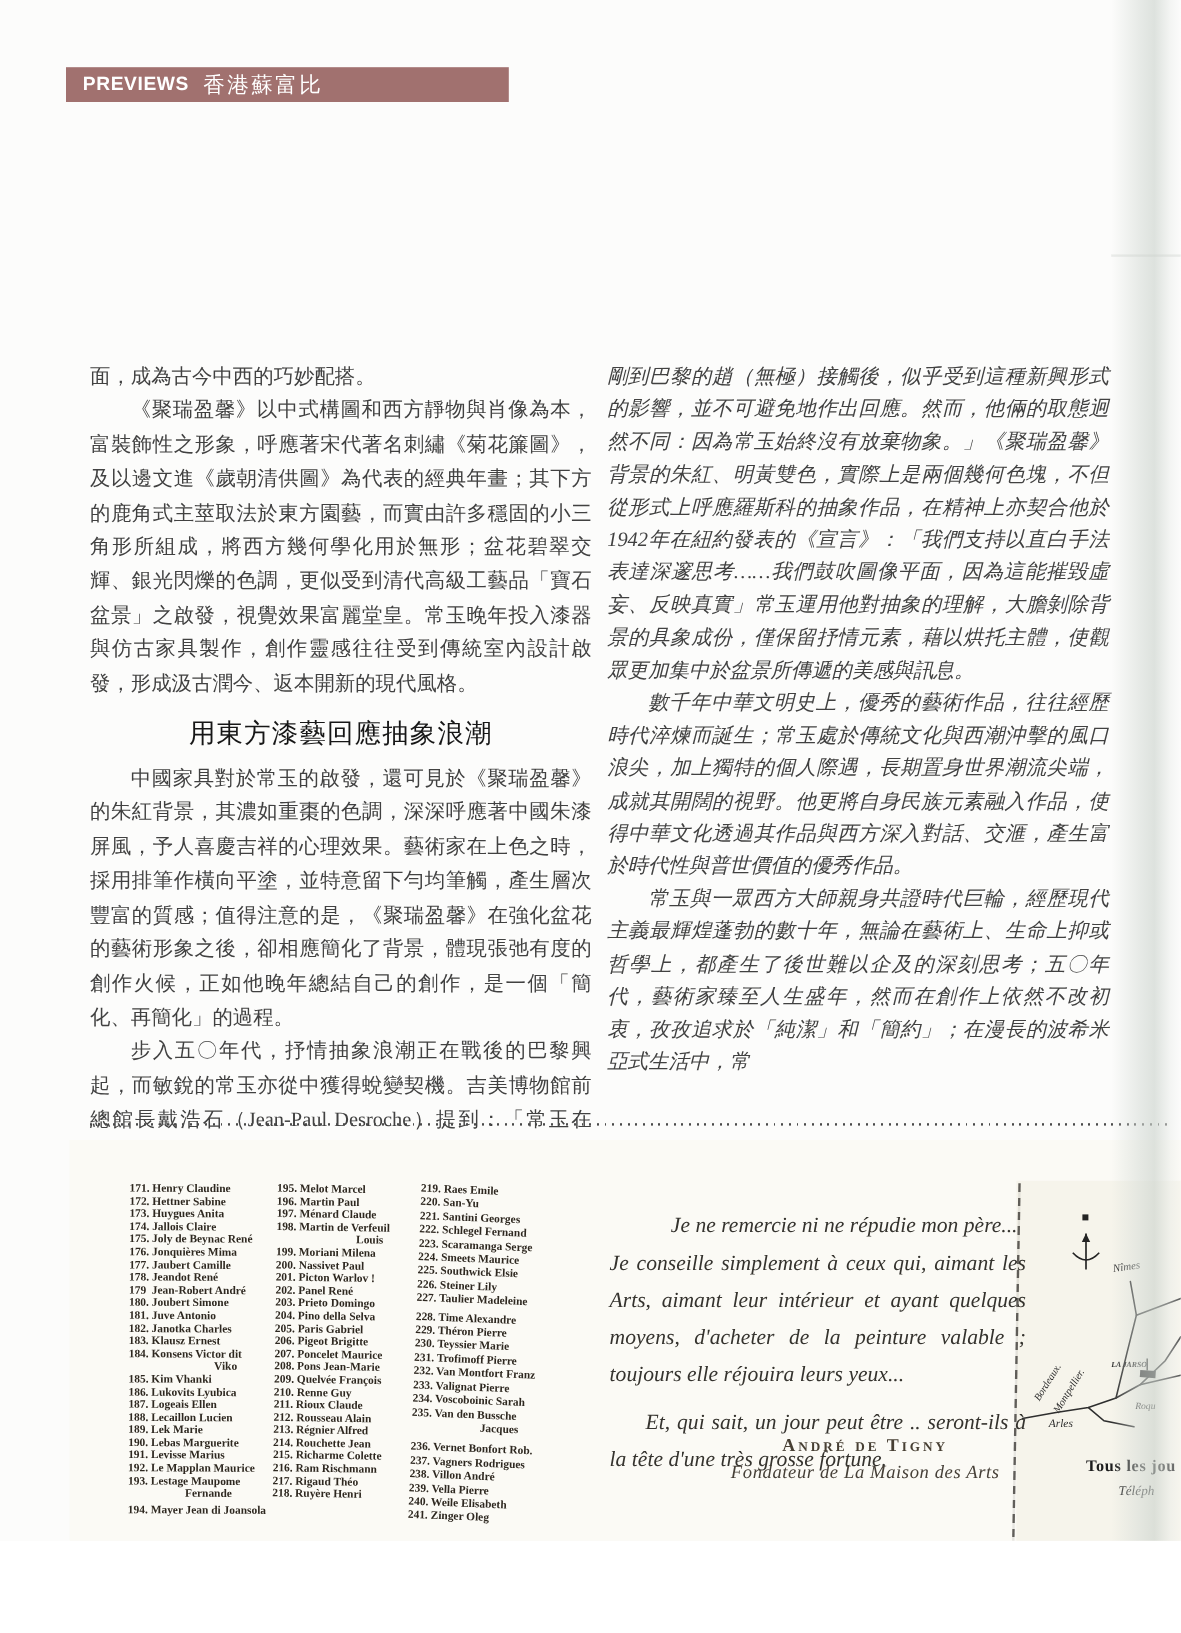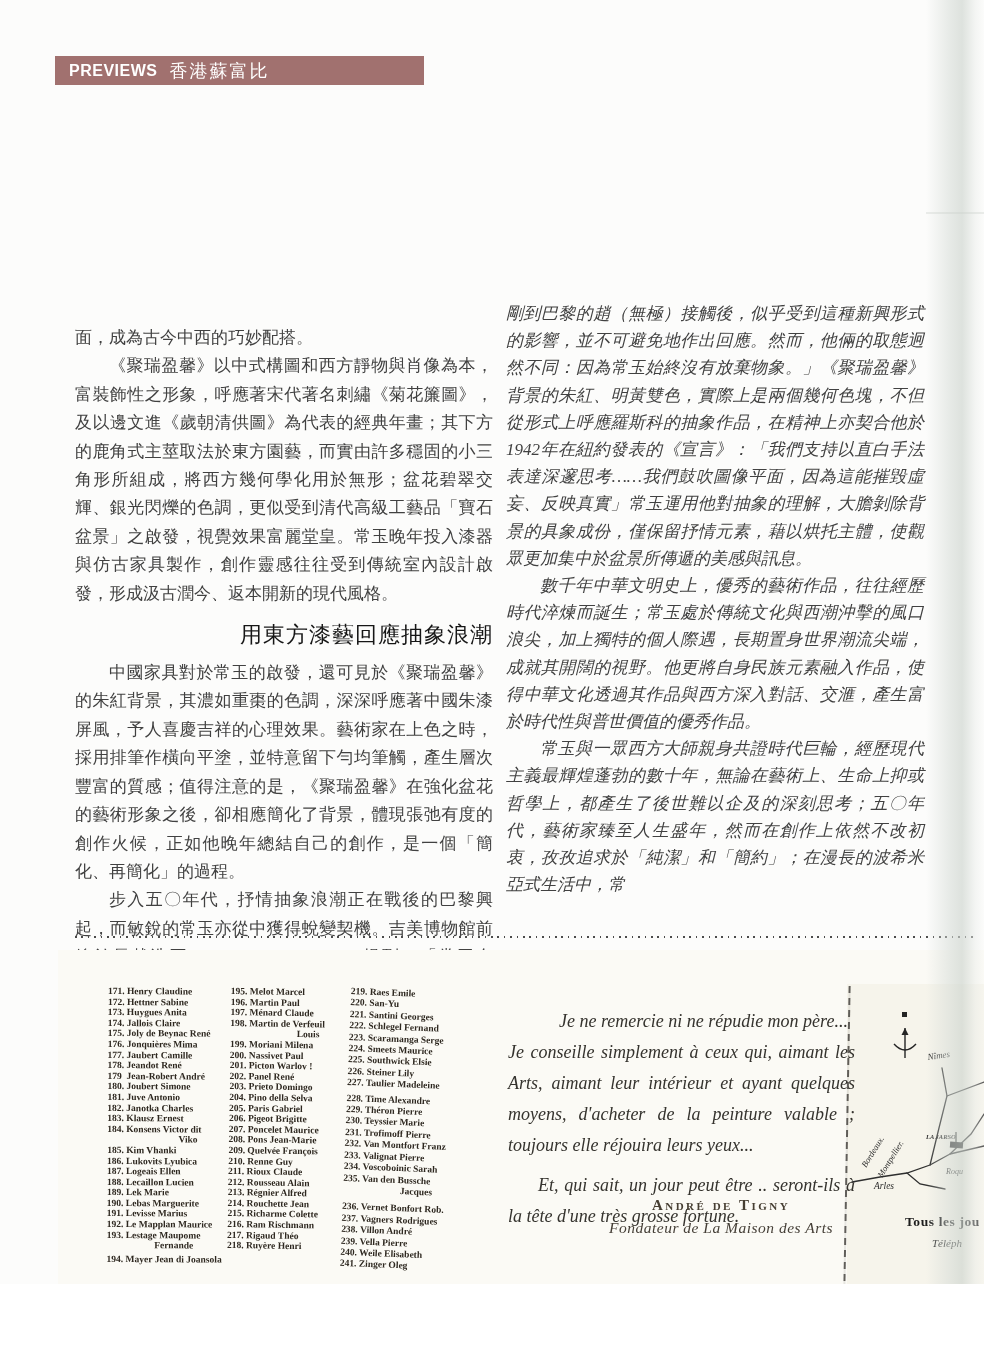"面，成為古今中西的巧妙配搭。" .col-left { margin-top: 24px -> none }
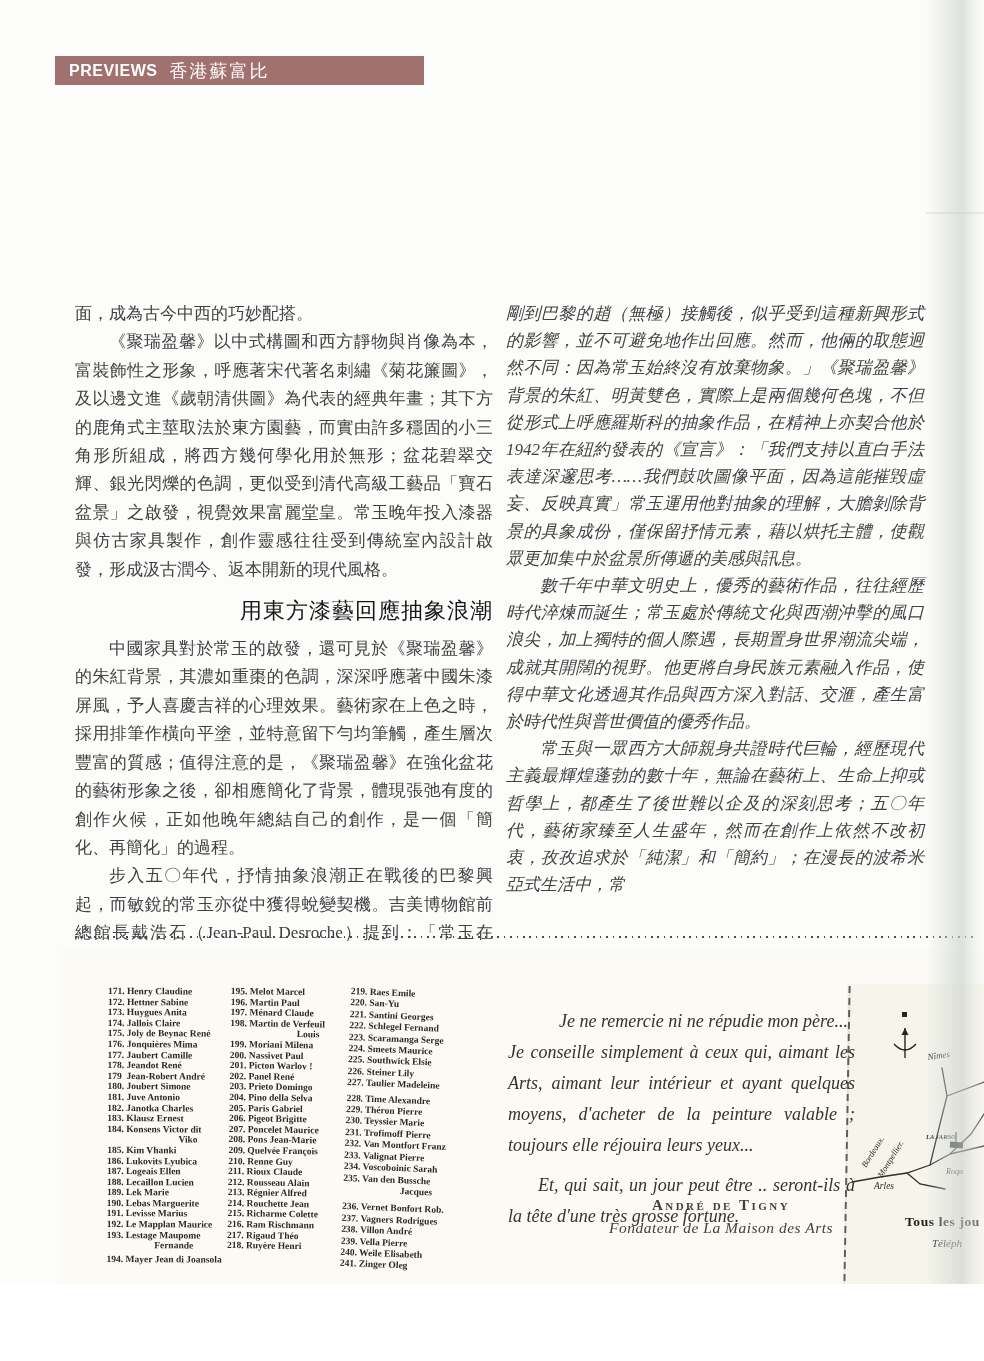"用東方漆藝回應抽象浪潮" .col h2 { text-align: right -> center }
